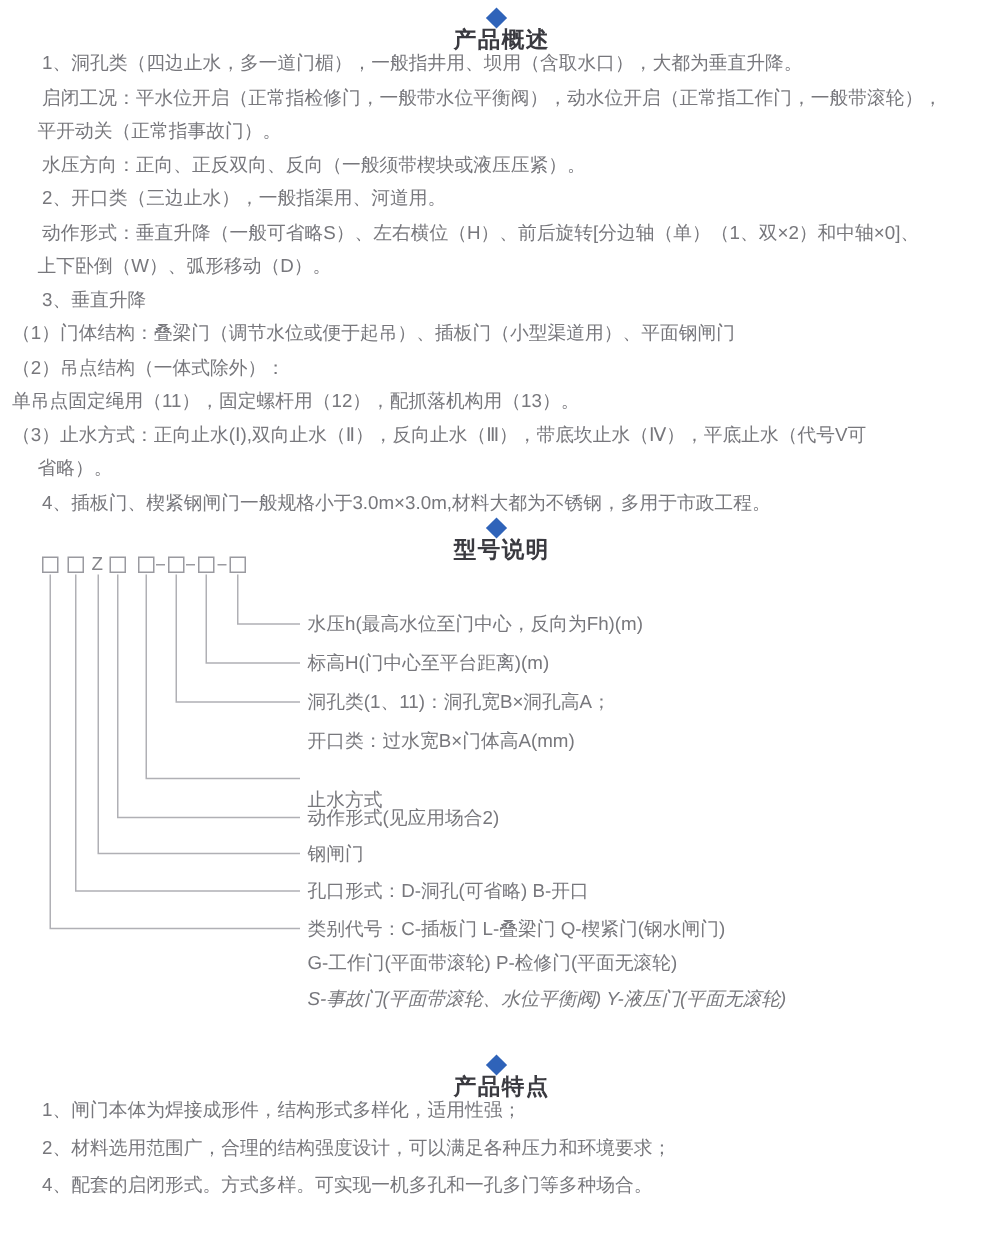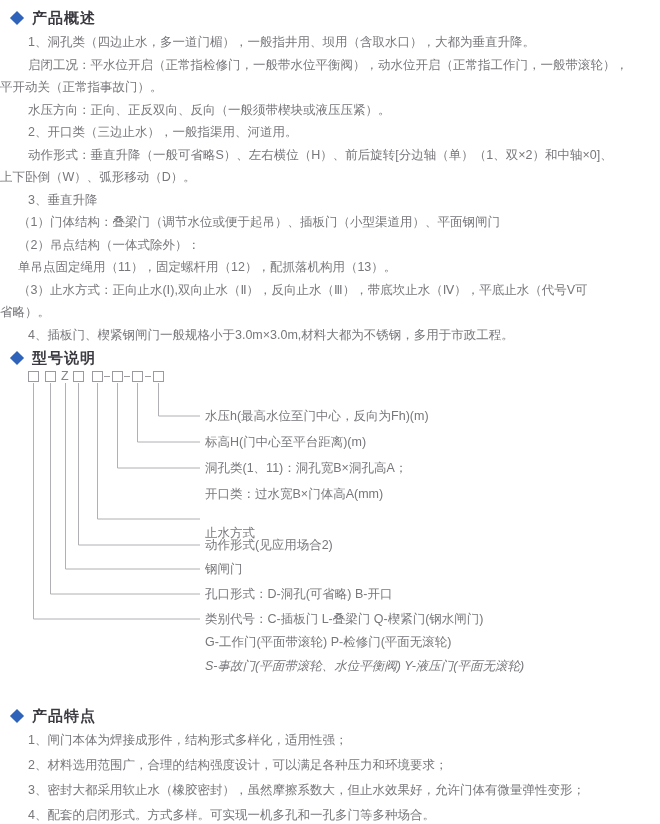"产品概述" .h { flex-direction: none -> column }
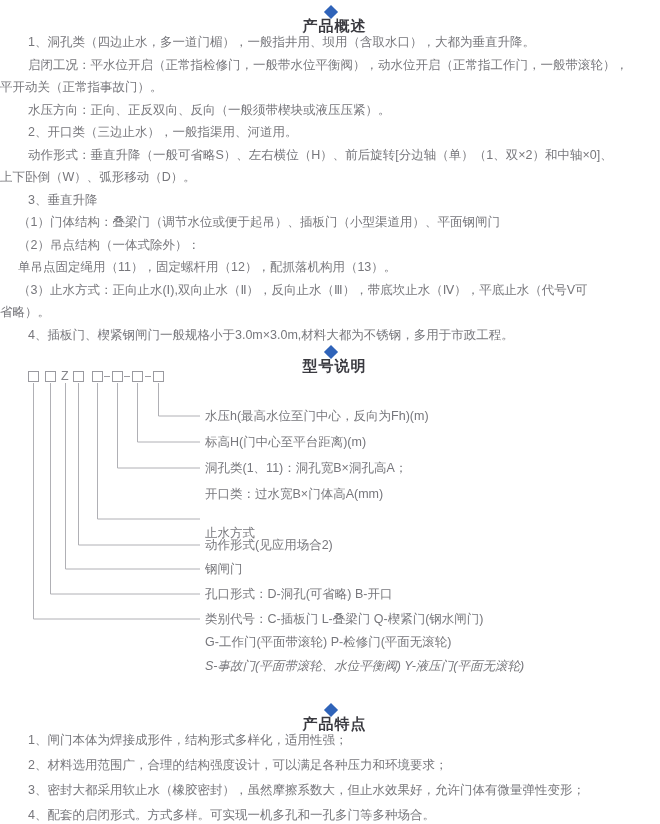"平开动关（正常指事故门）。" .ind0 { padding-left: 0 -> 25px }
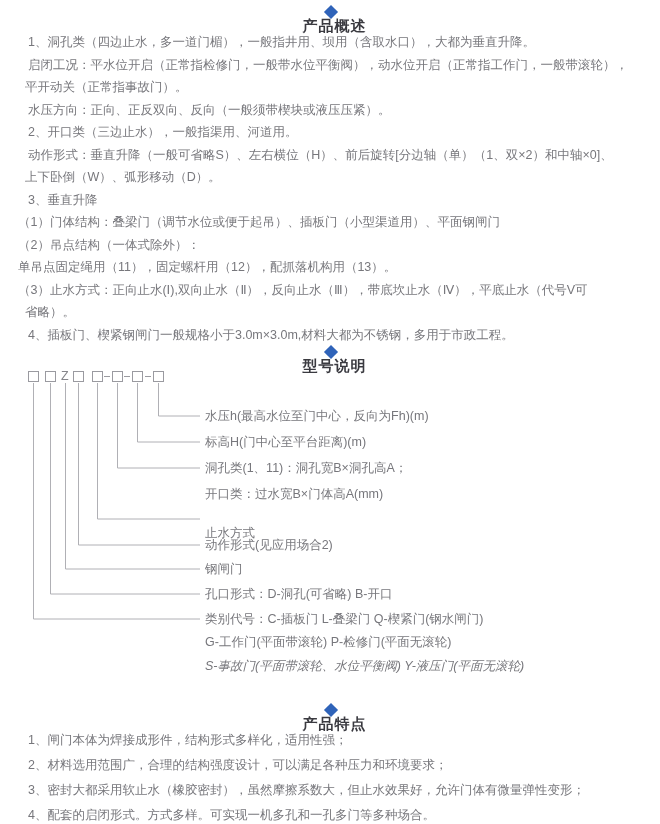"（1）门体结构：叠梁门（调节水位或便于起吊）、插板门（小型渠道用）、平面钢闸门" .ind1 { padding-left: 18px -> 8px }
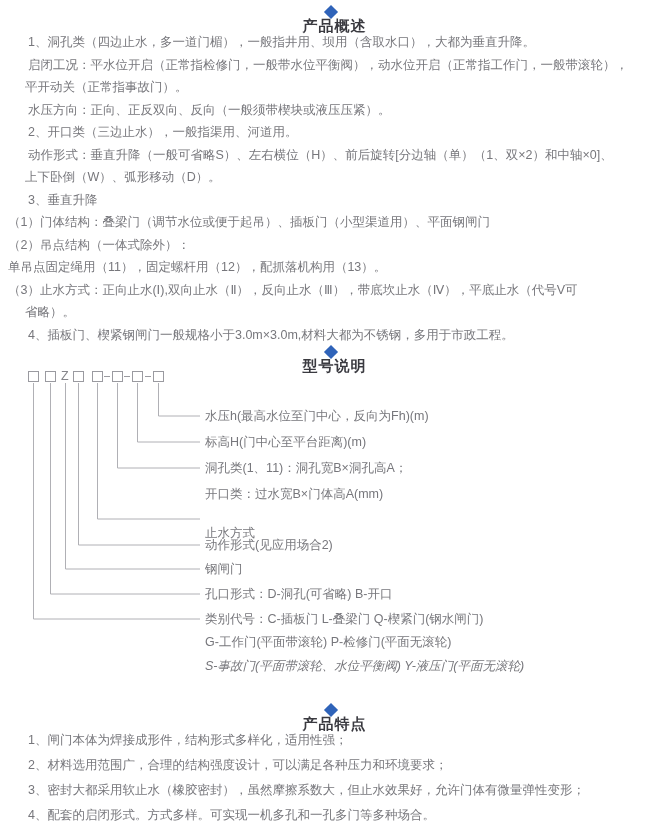"3、密封大都采用软止水（橡胶密封），虽然摩擦系数大，但止水效果好，允许门体有微量" div.ln { html: <div>3、密封大都采用软止水（橡胶密封），虽然摩擦系数大，但止水效果好，允许门体有微量弹性变形；</div> -> none }
